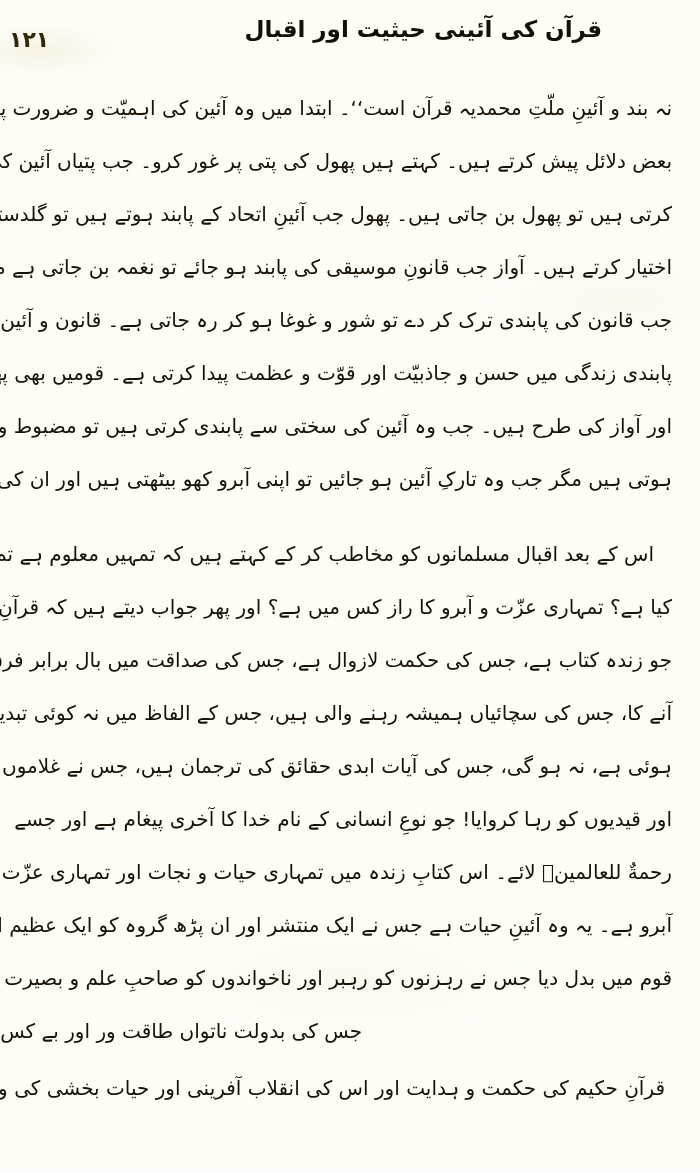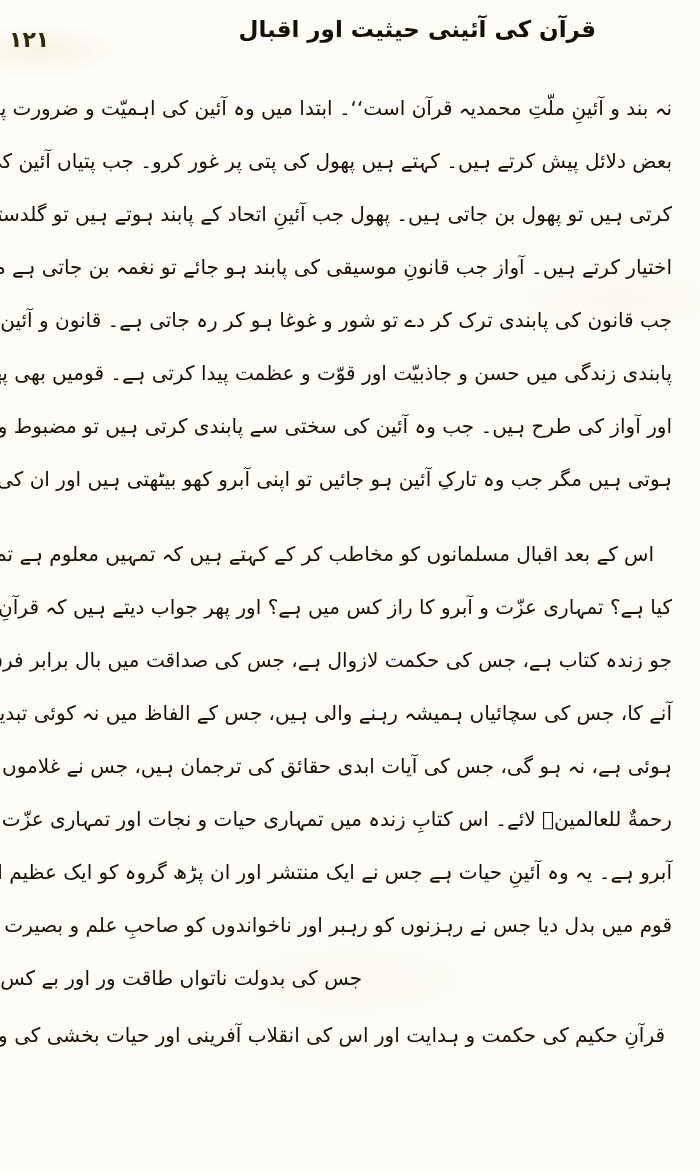"قرآن کی آئینی حیثیت اور" .page-title { right: 104px -> 98px }
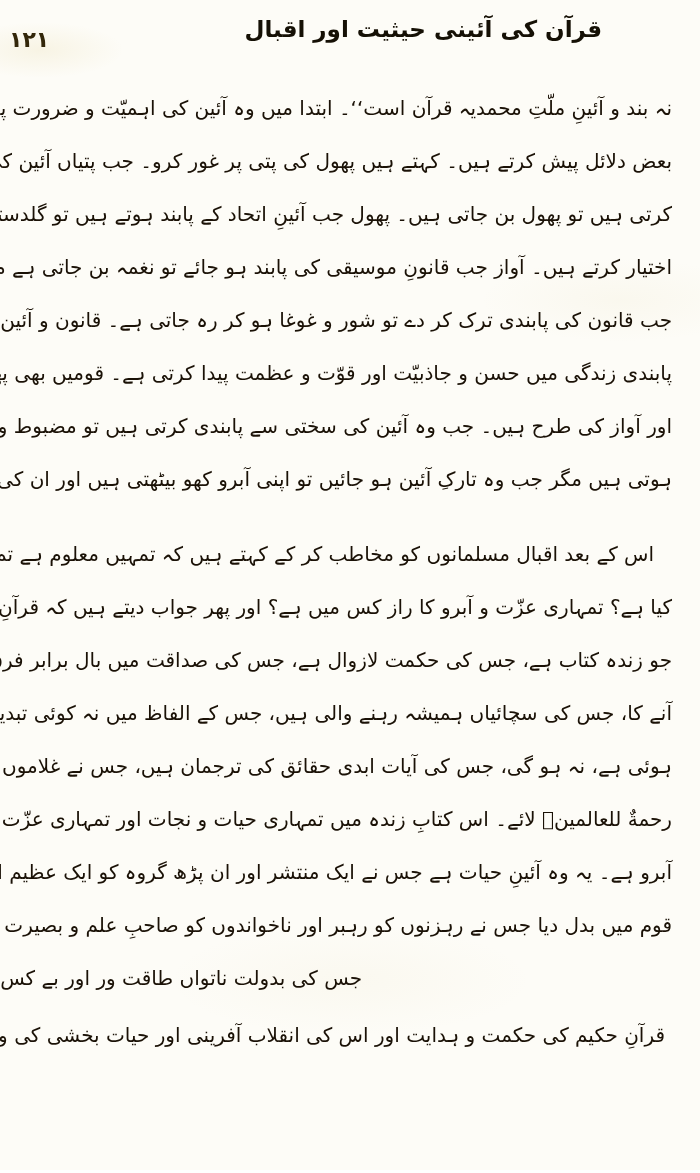"اور قیدیوں کو رہا کروایا!" div.line { html: none -> <div>اور قیدیوں کو رہا کروایا! جو نوعِ انسانی کے نام خدا کا آخری پیغام ہے اور جسے</div> }
